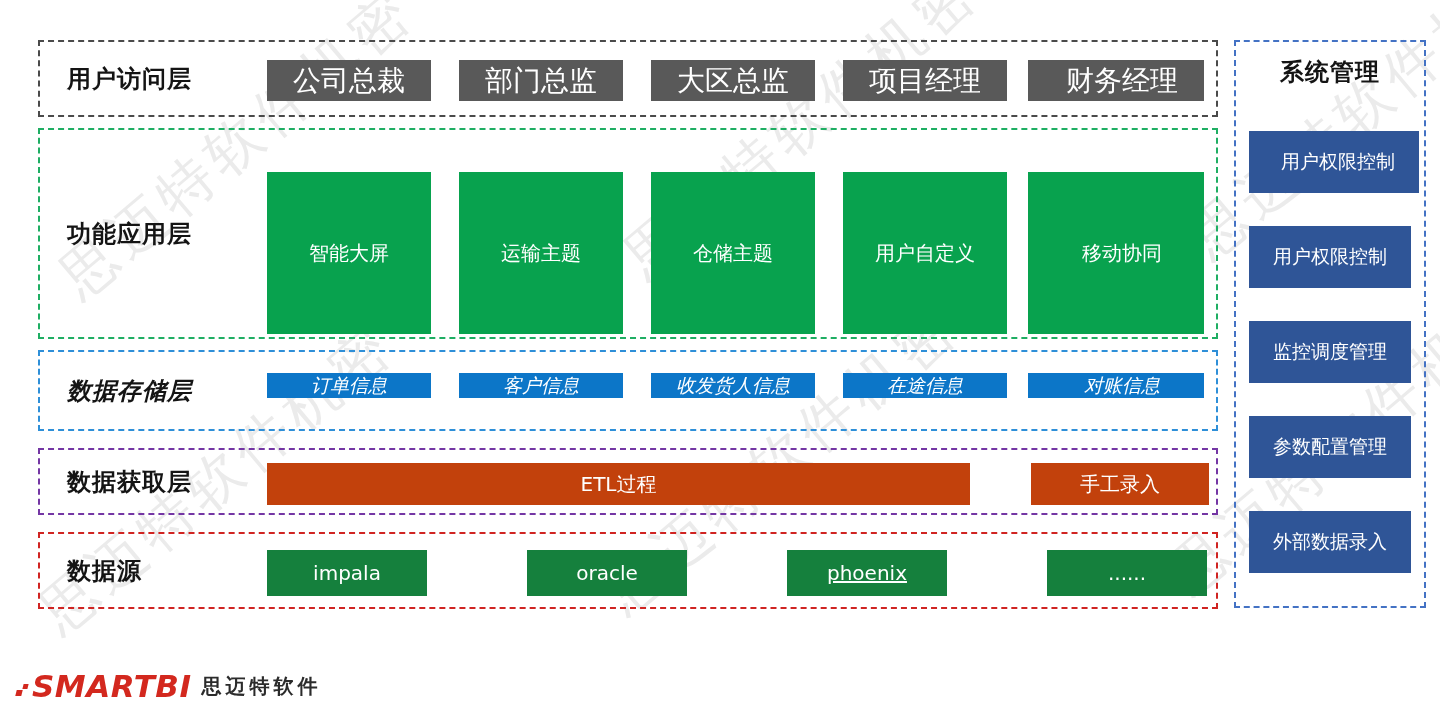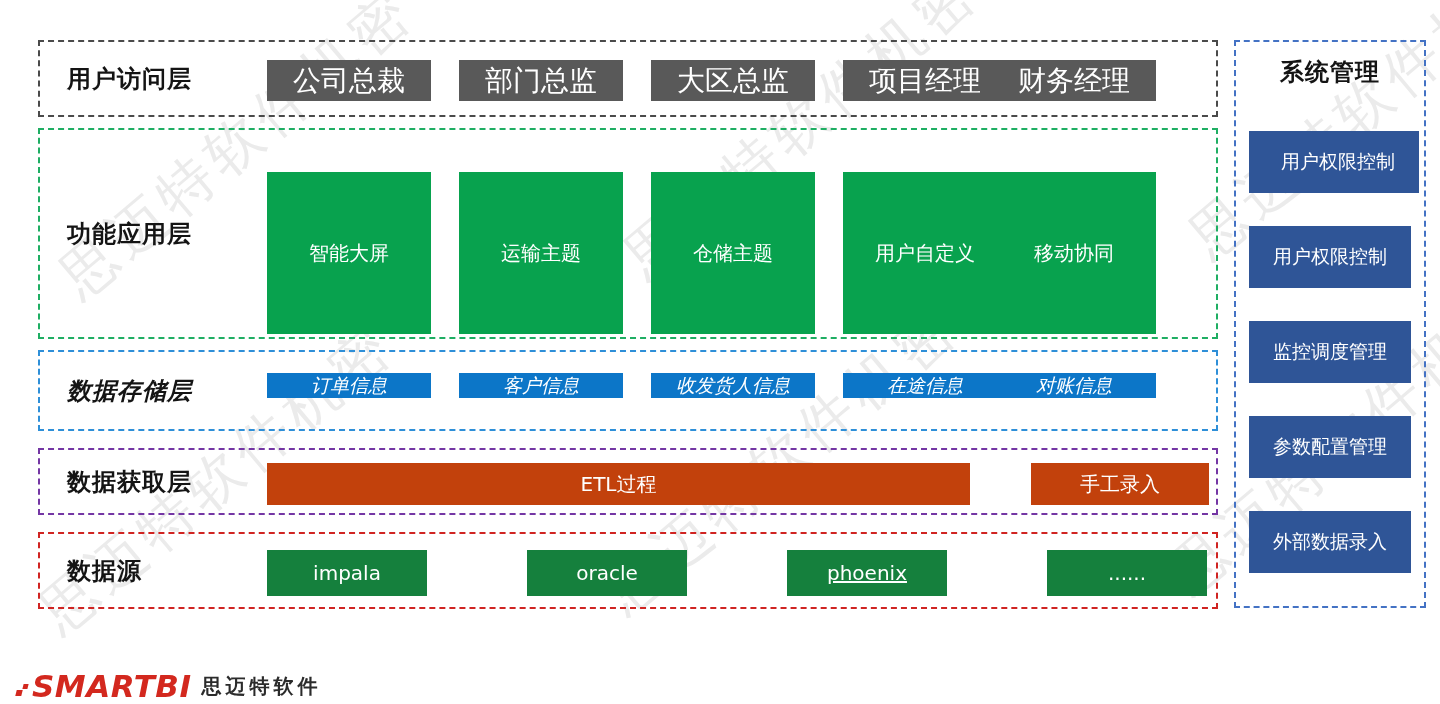"财务经理" .c4 { left: 952px -> 988px; padding-left: none -> 12px }
